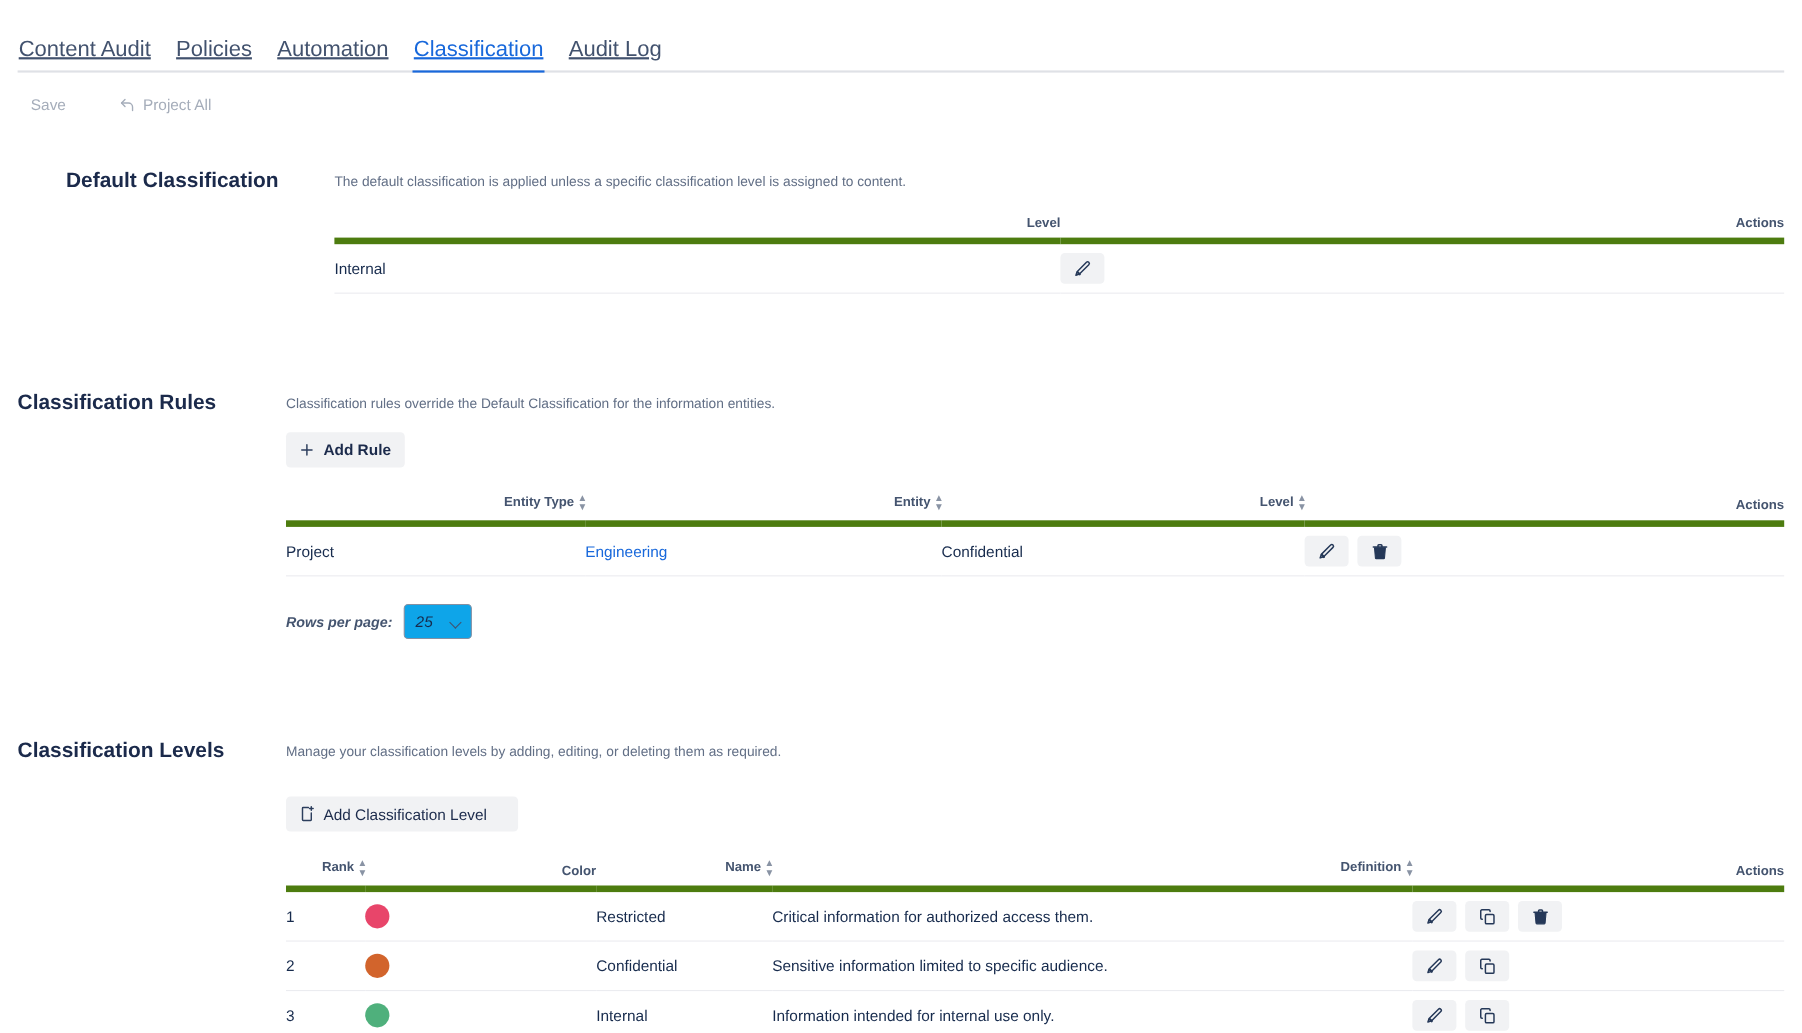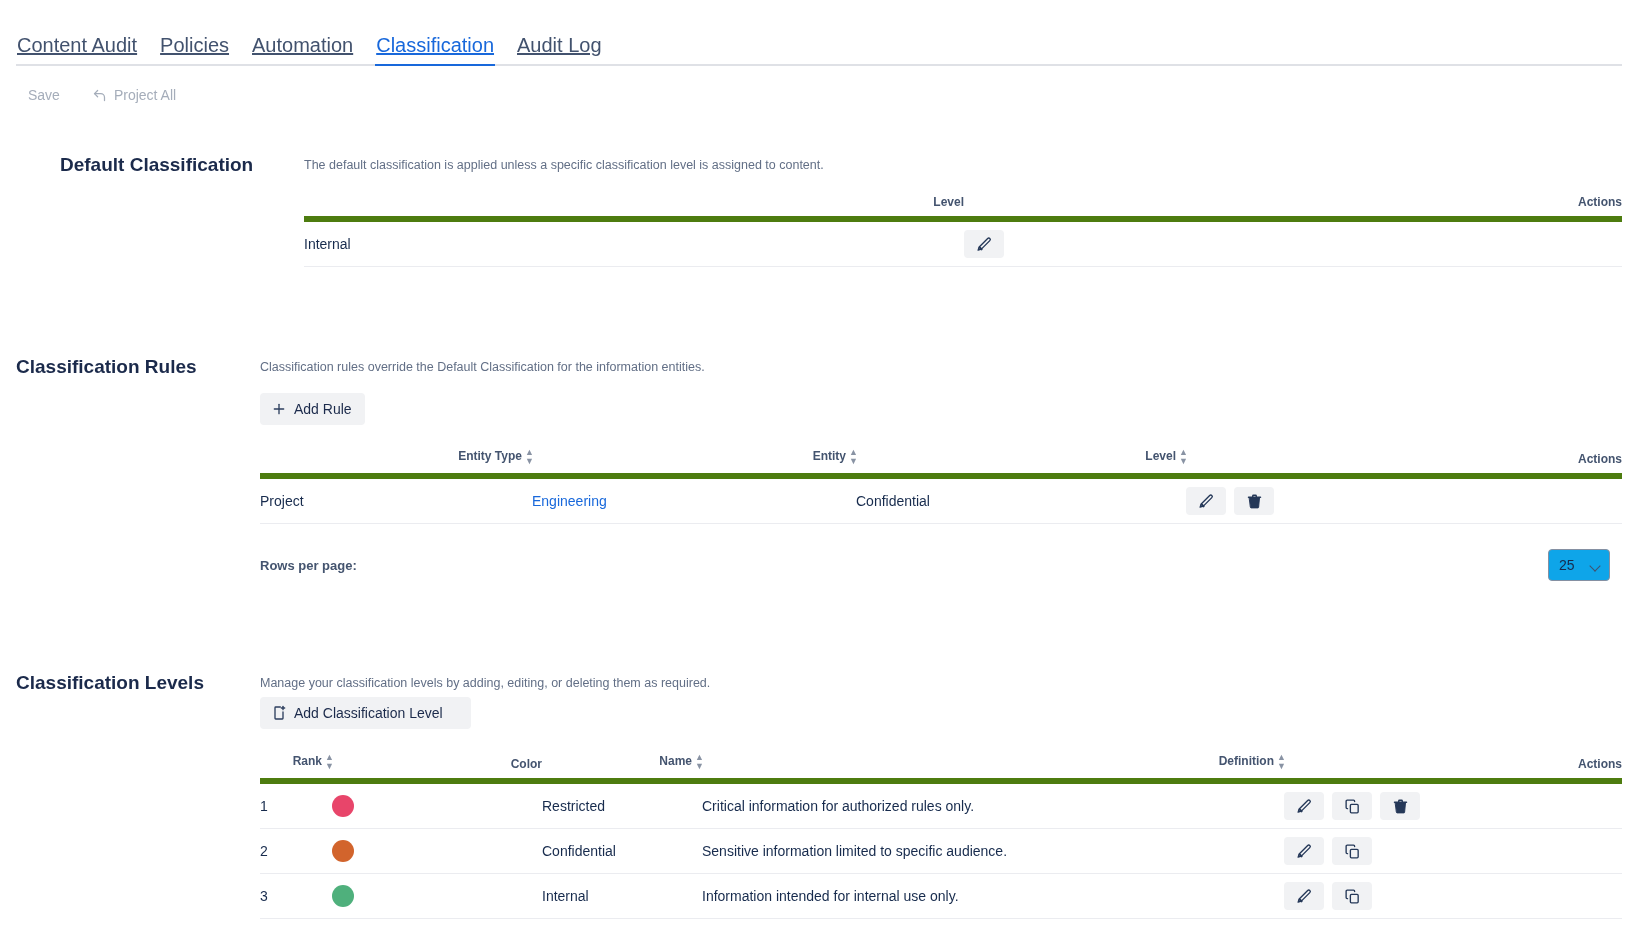"Save" .action-bar { gap: 8px -> 24px }
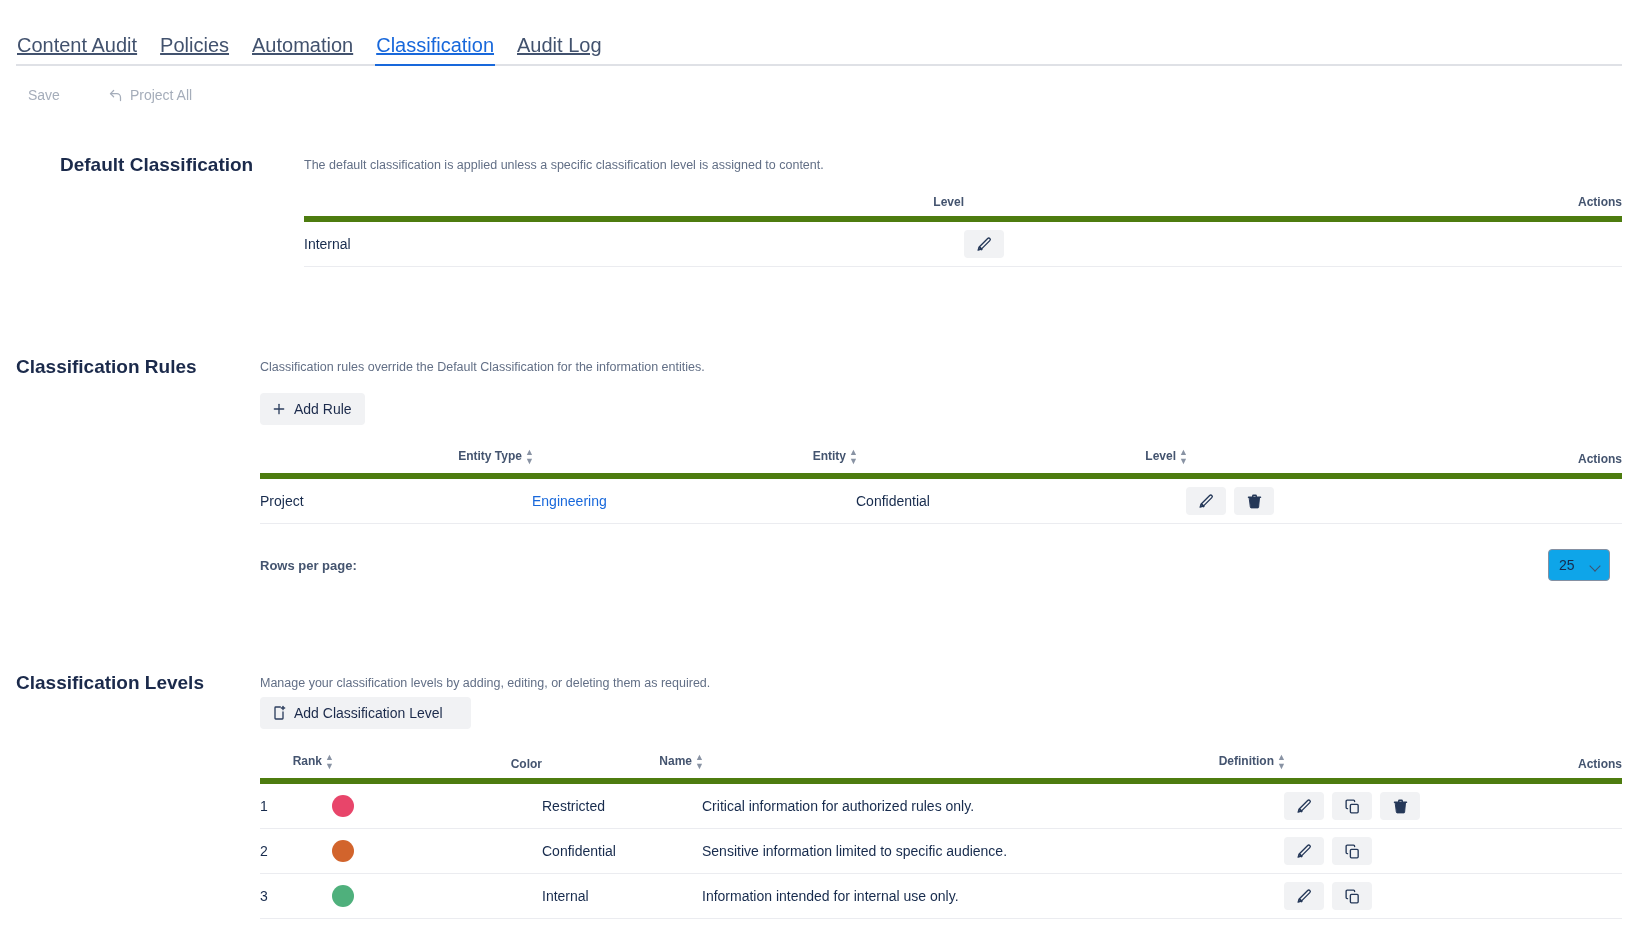"Add Rule" span { font-weight: 400 -> 700 }
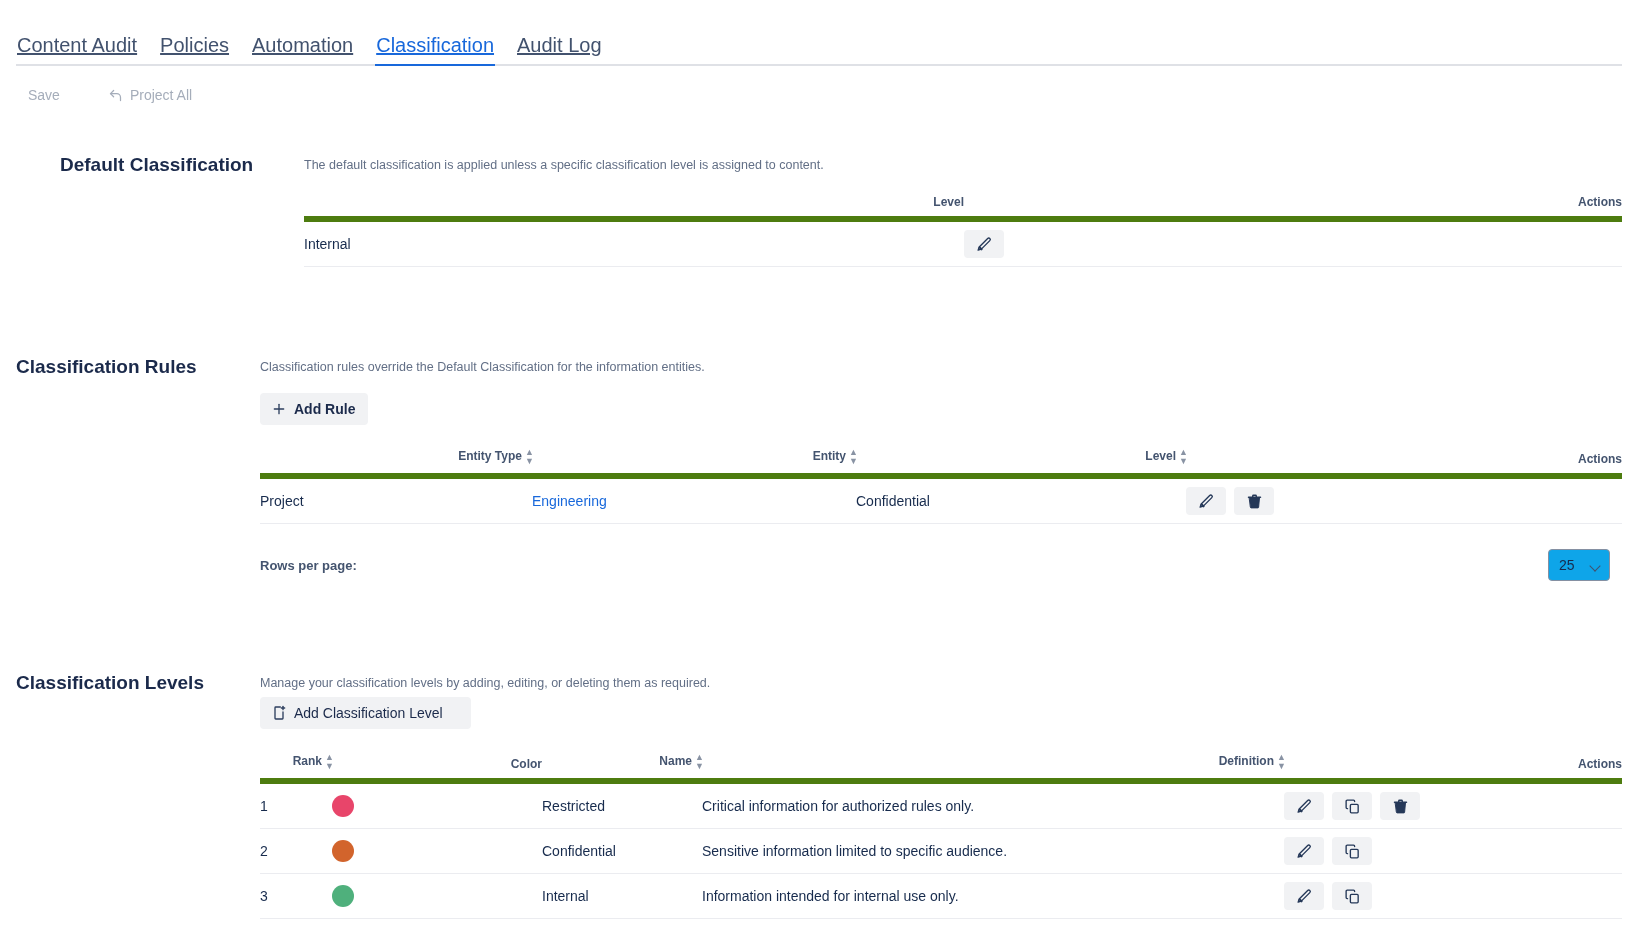"Rows per page:" .rows-per-page { font-style: none -> italic; justify-content: space-between -> flex-start }
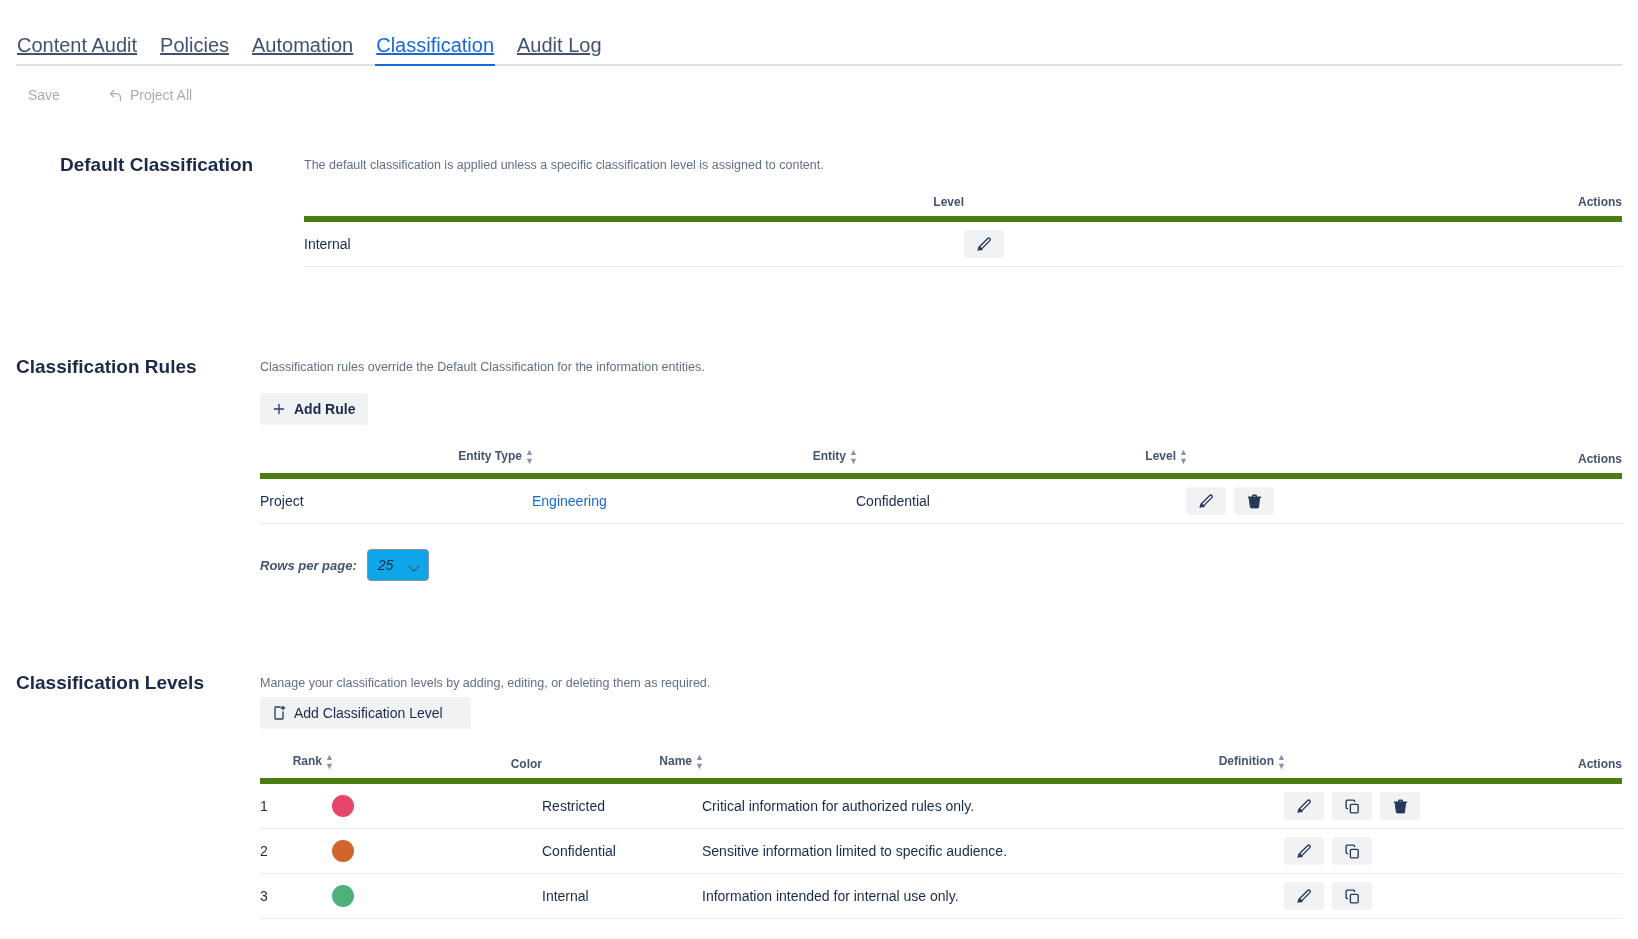"Add Classification Level" button.btn { margin-top: 6px -> 33px }
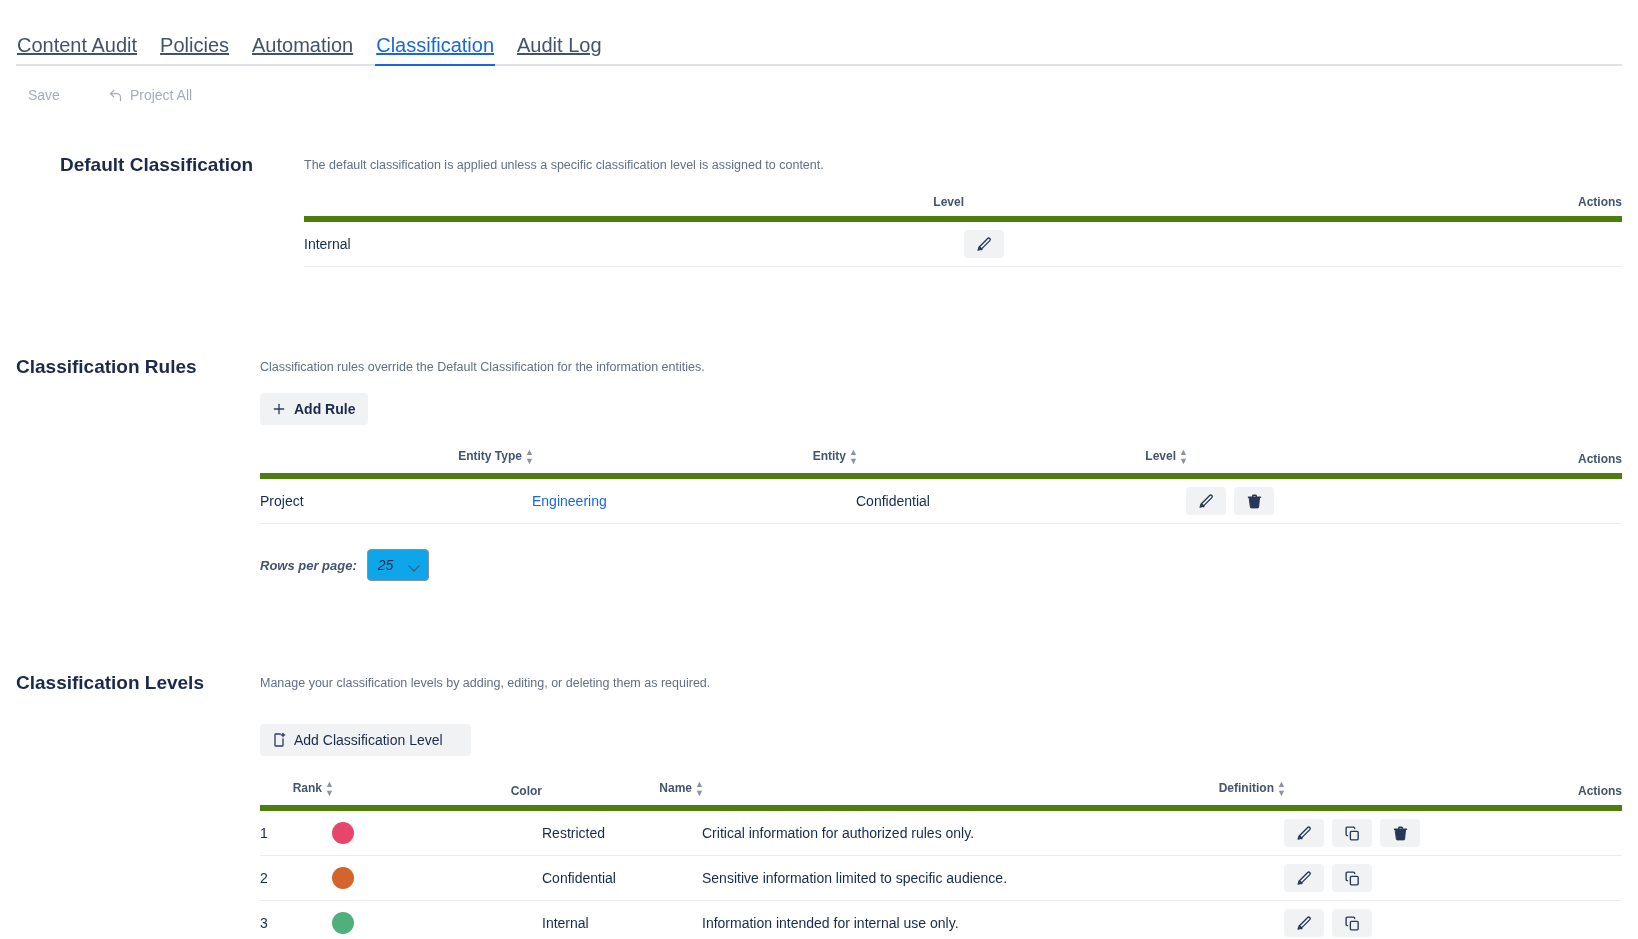"Critical information for authorized" td { text: rules only -> access them }
